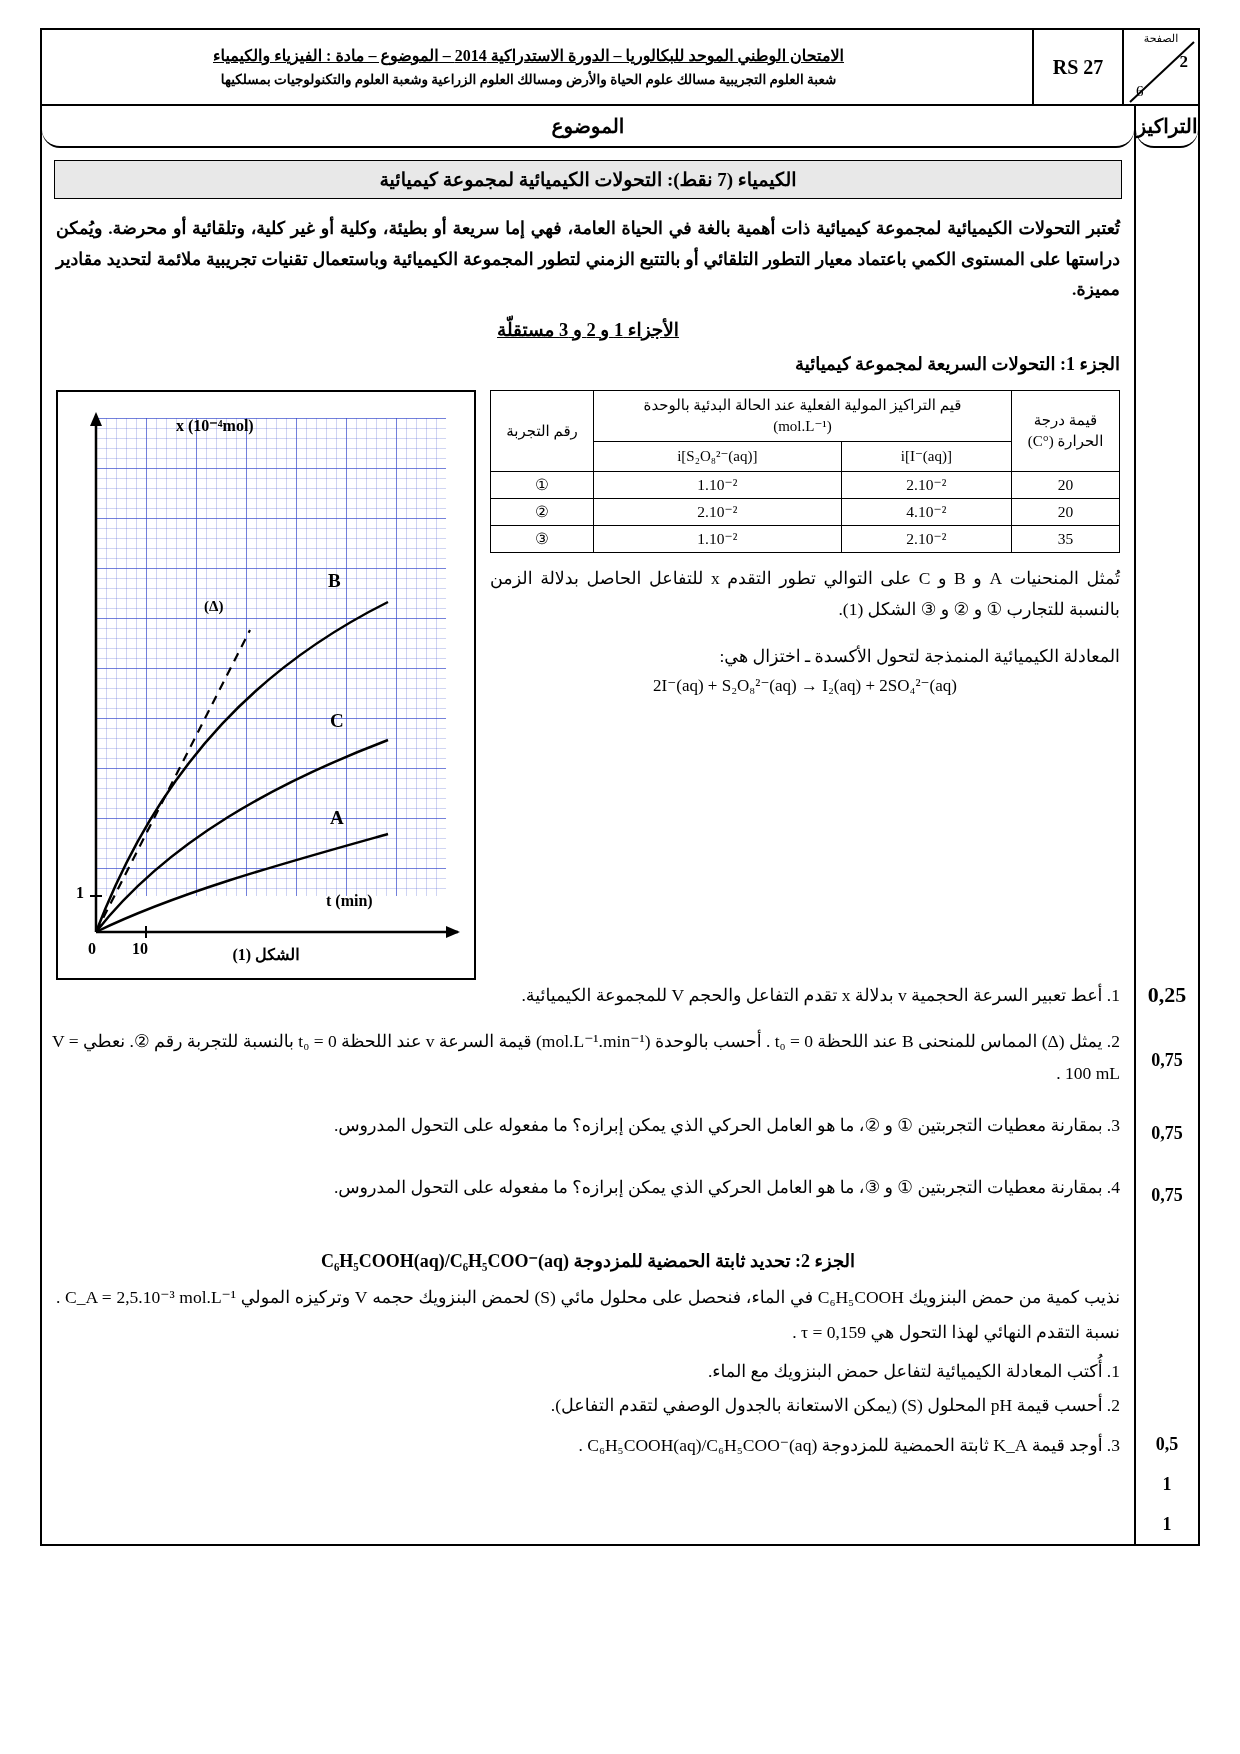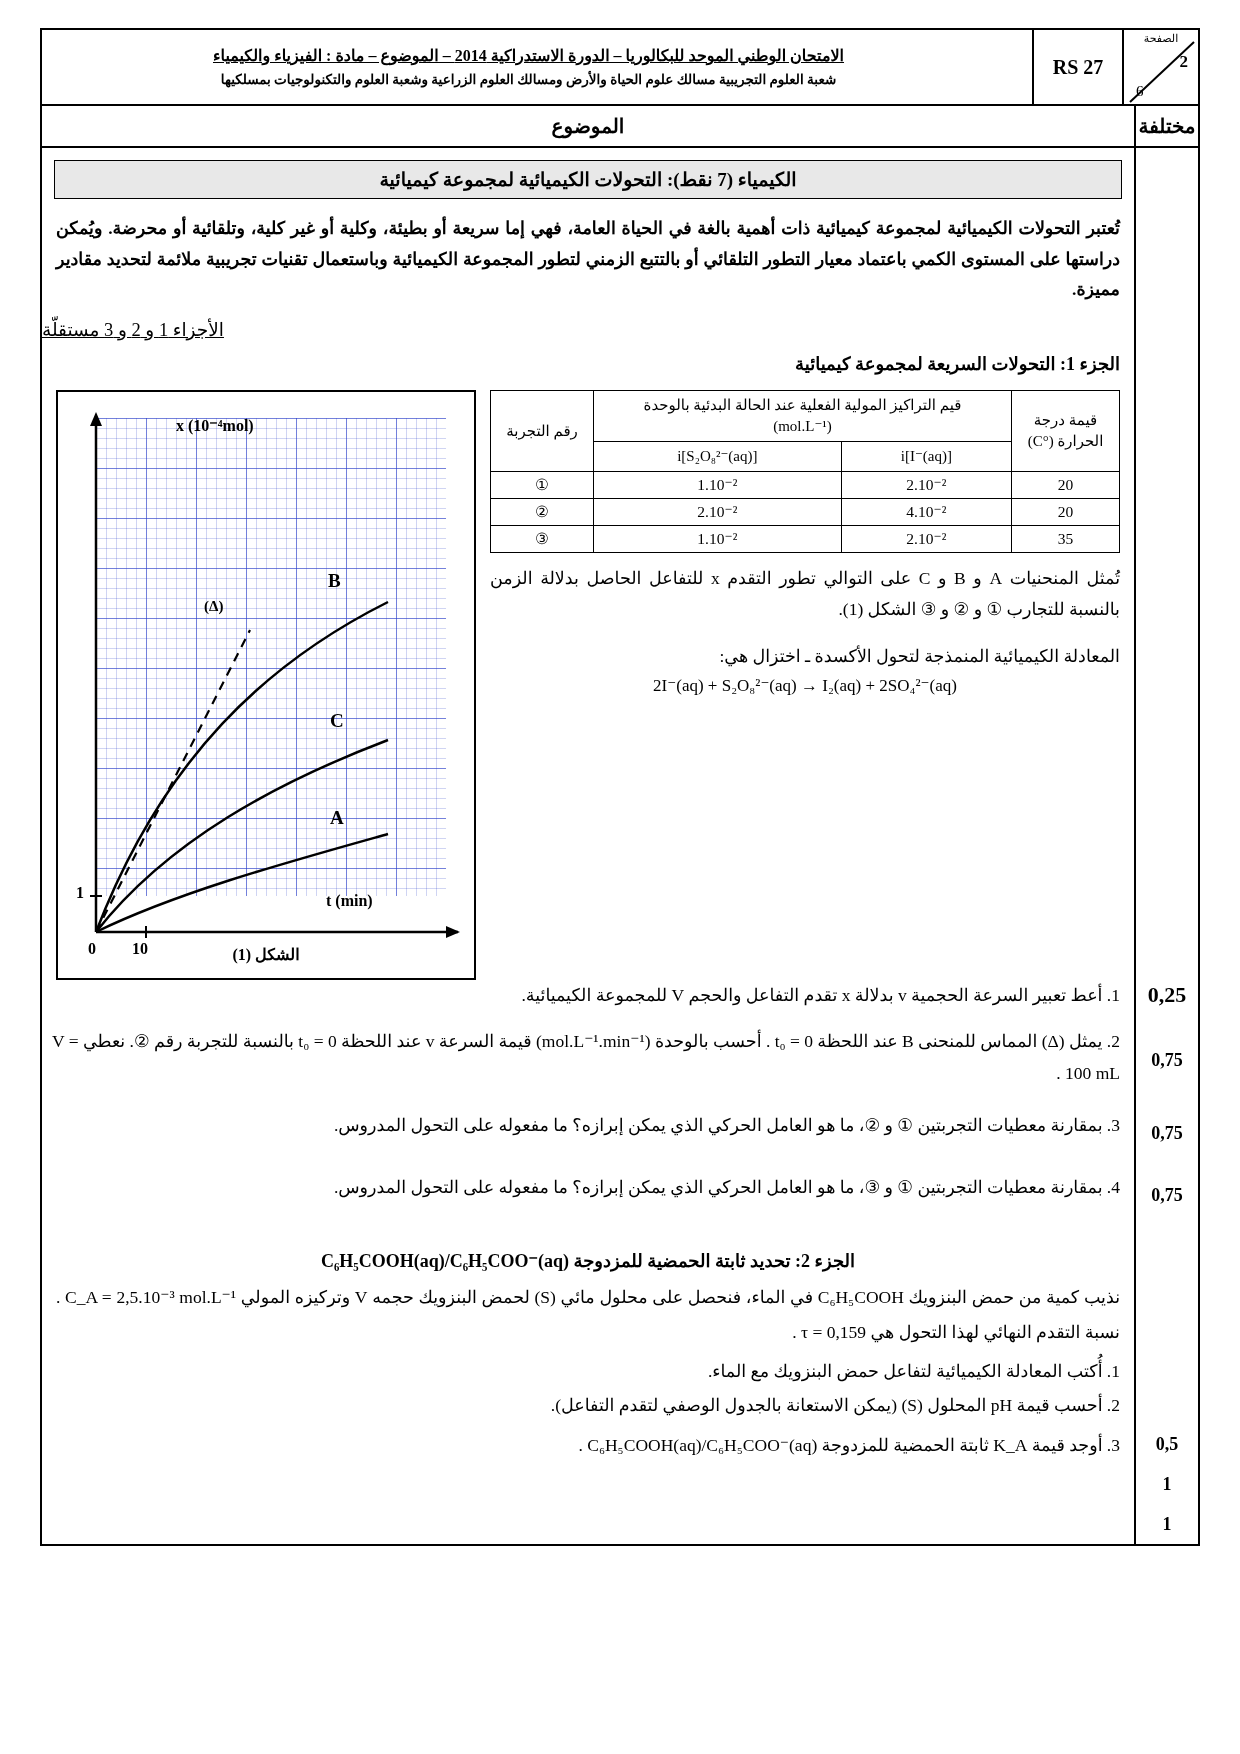"الموضوع" .th { border-radius: none -> 18px }
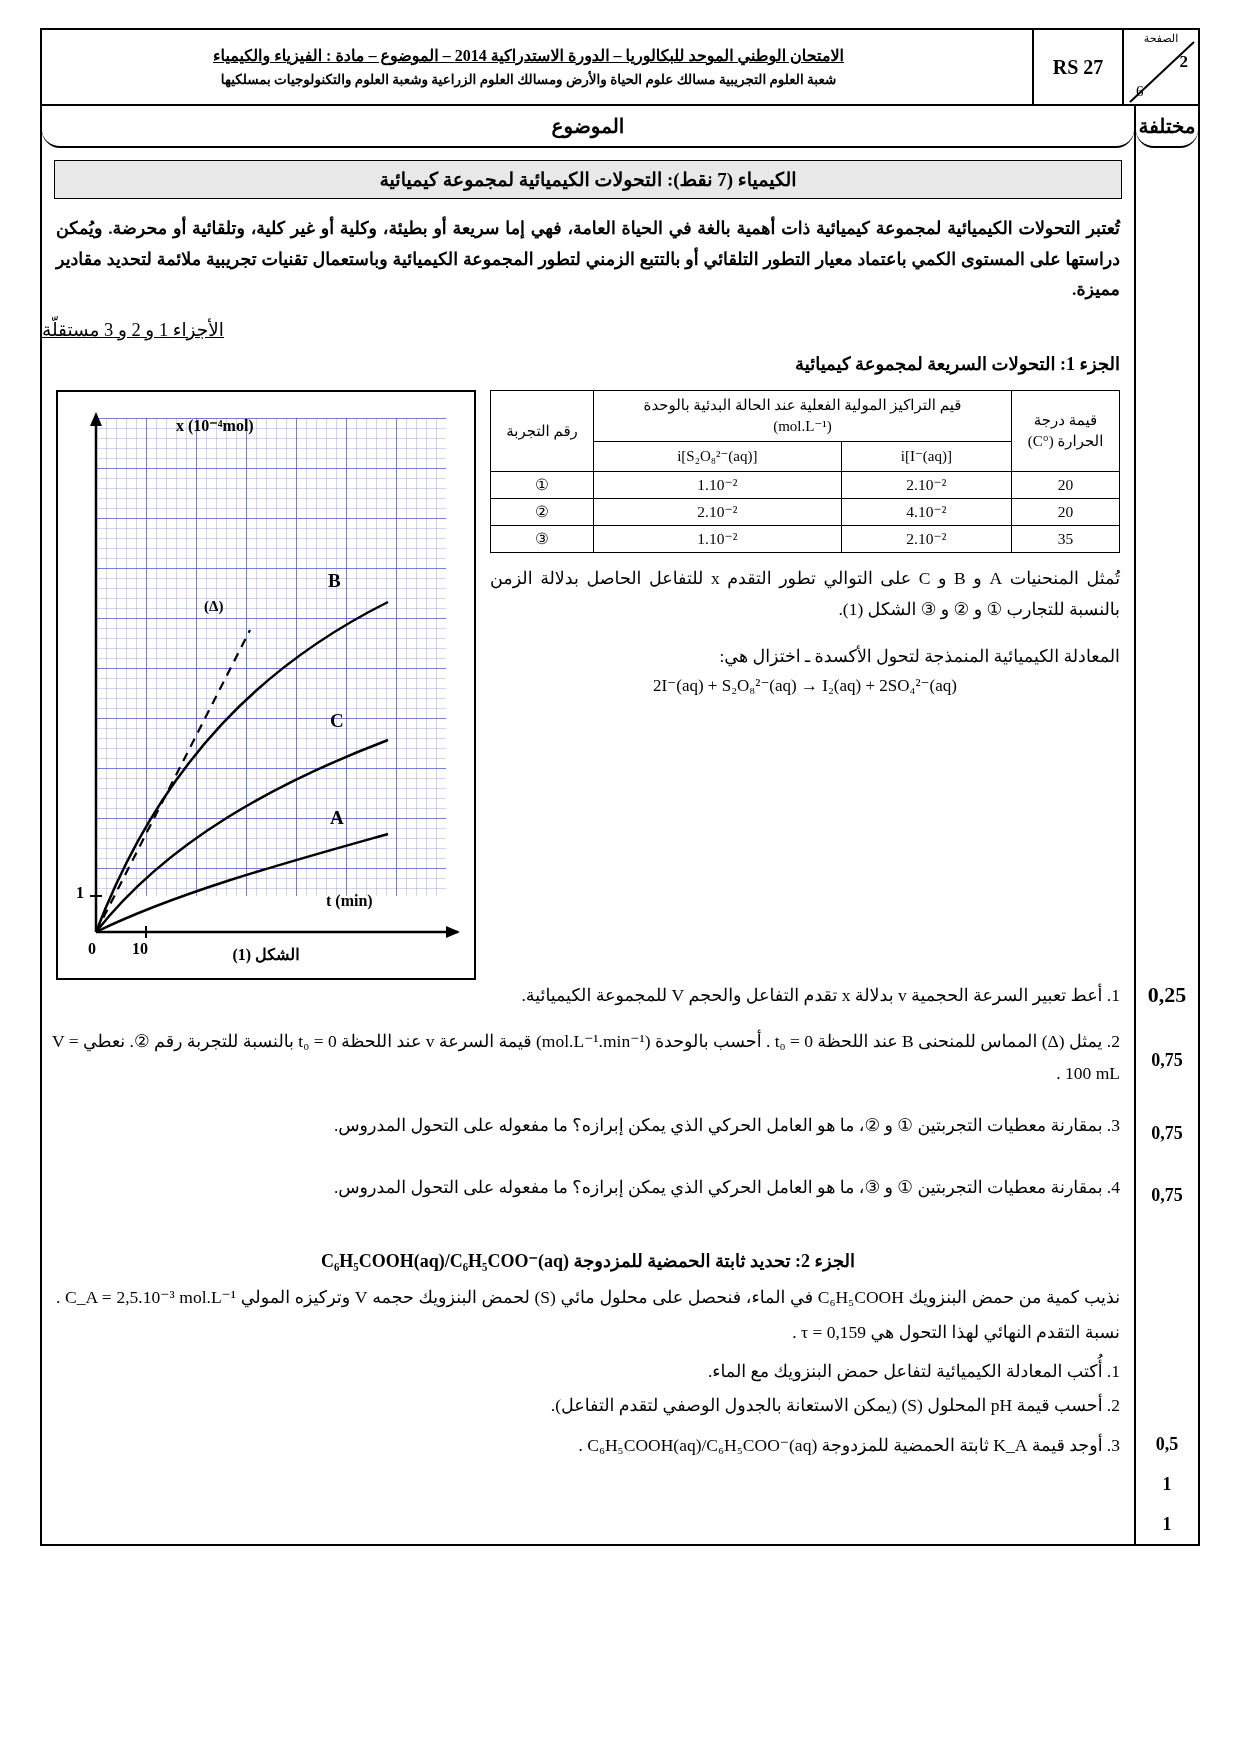"مختلفة" div.th { text: مختلفة -> التراكيز }
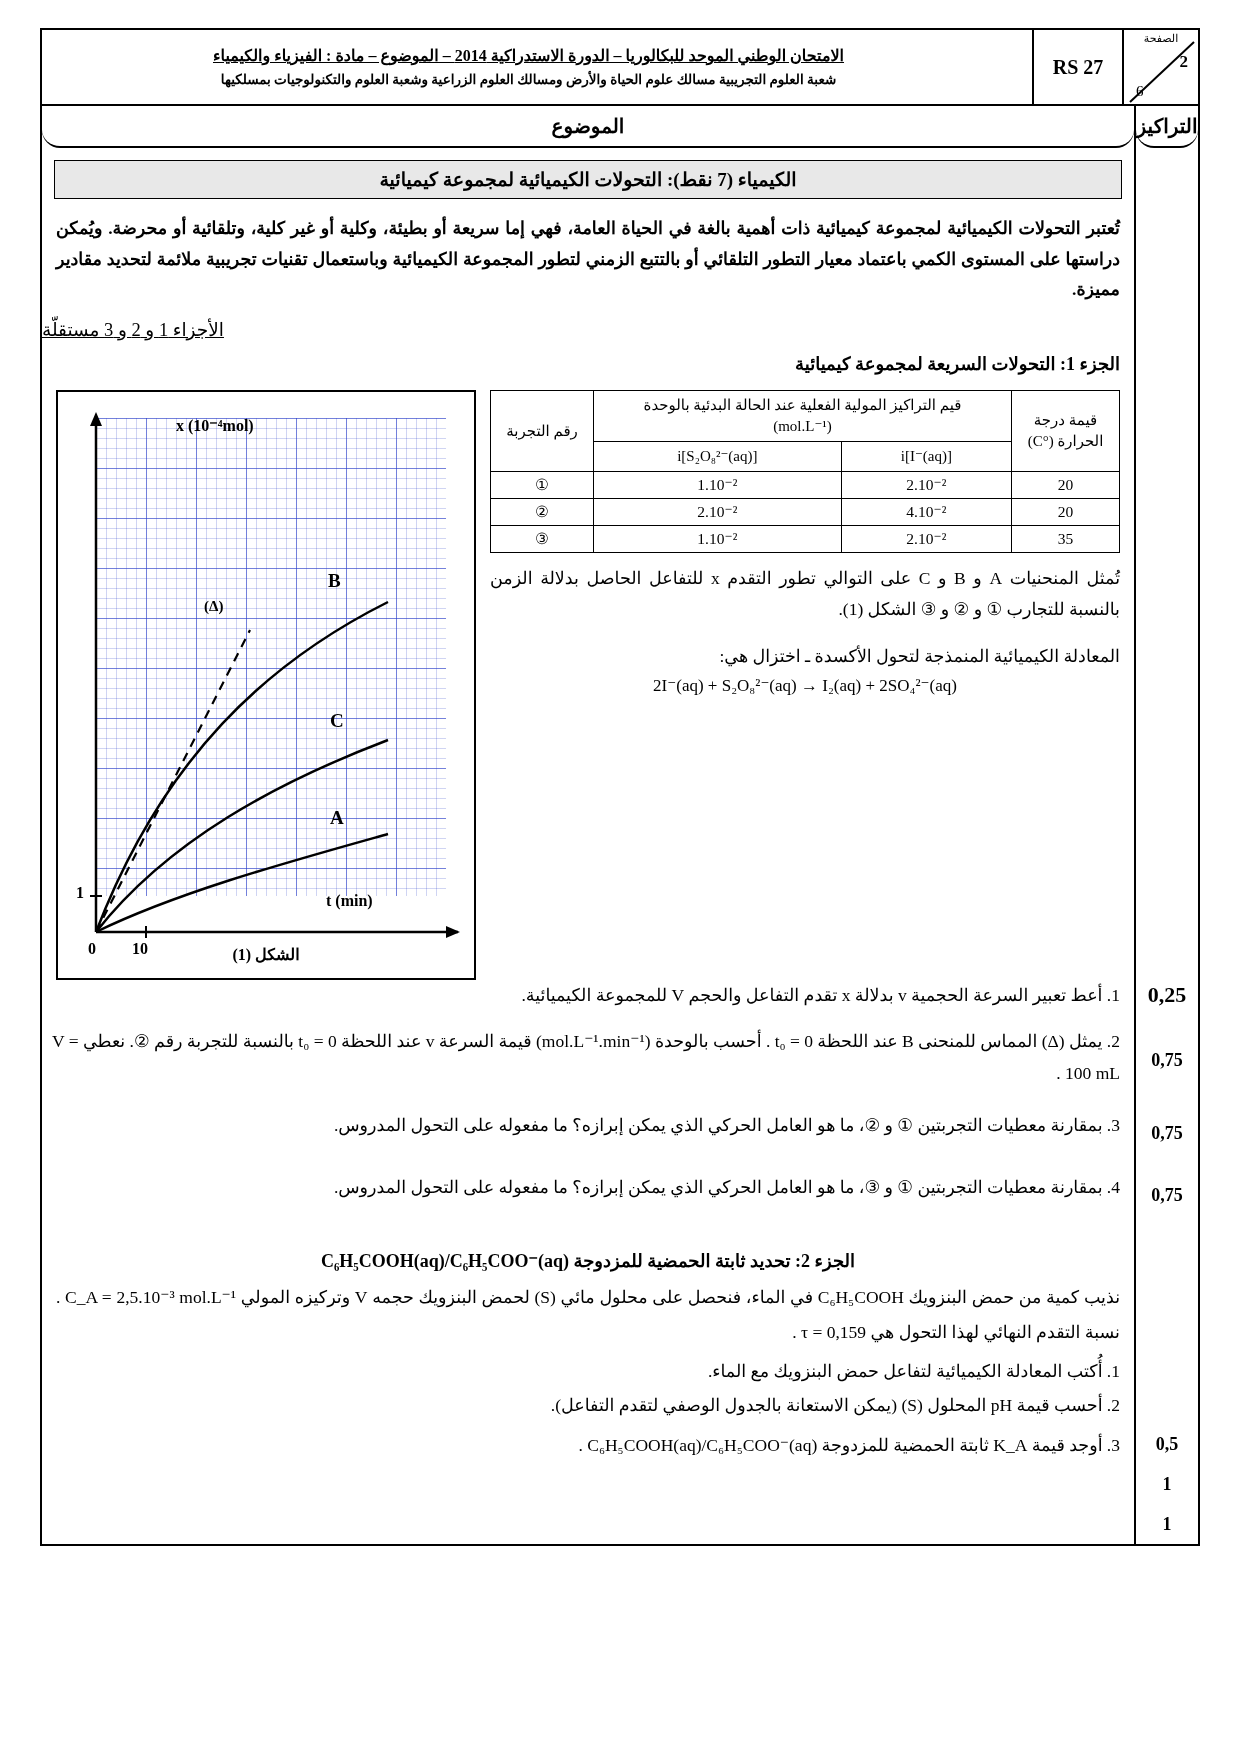"الأجزاء 1 و 2 و" .titleline { font-weight: normal -> bold; text-align: left -> center }
